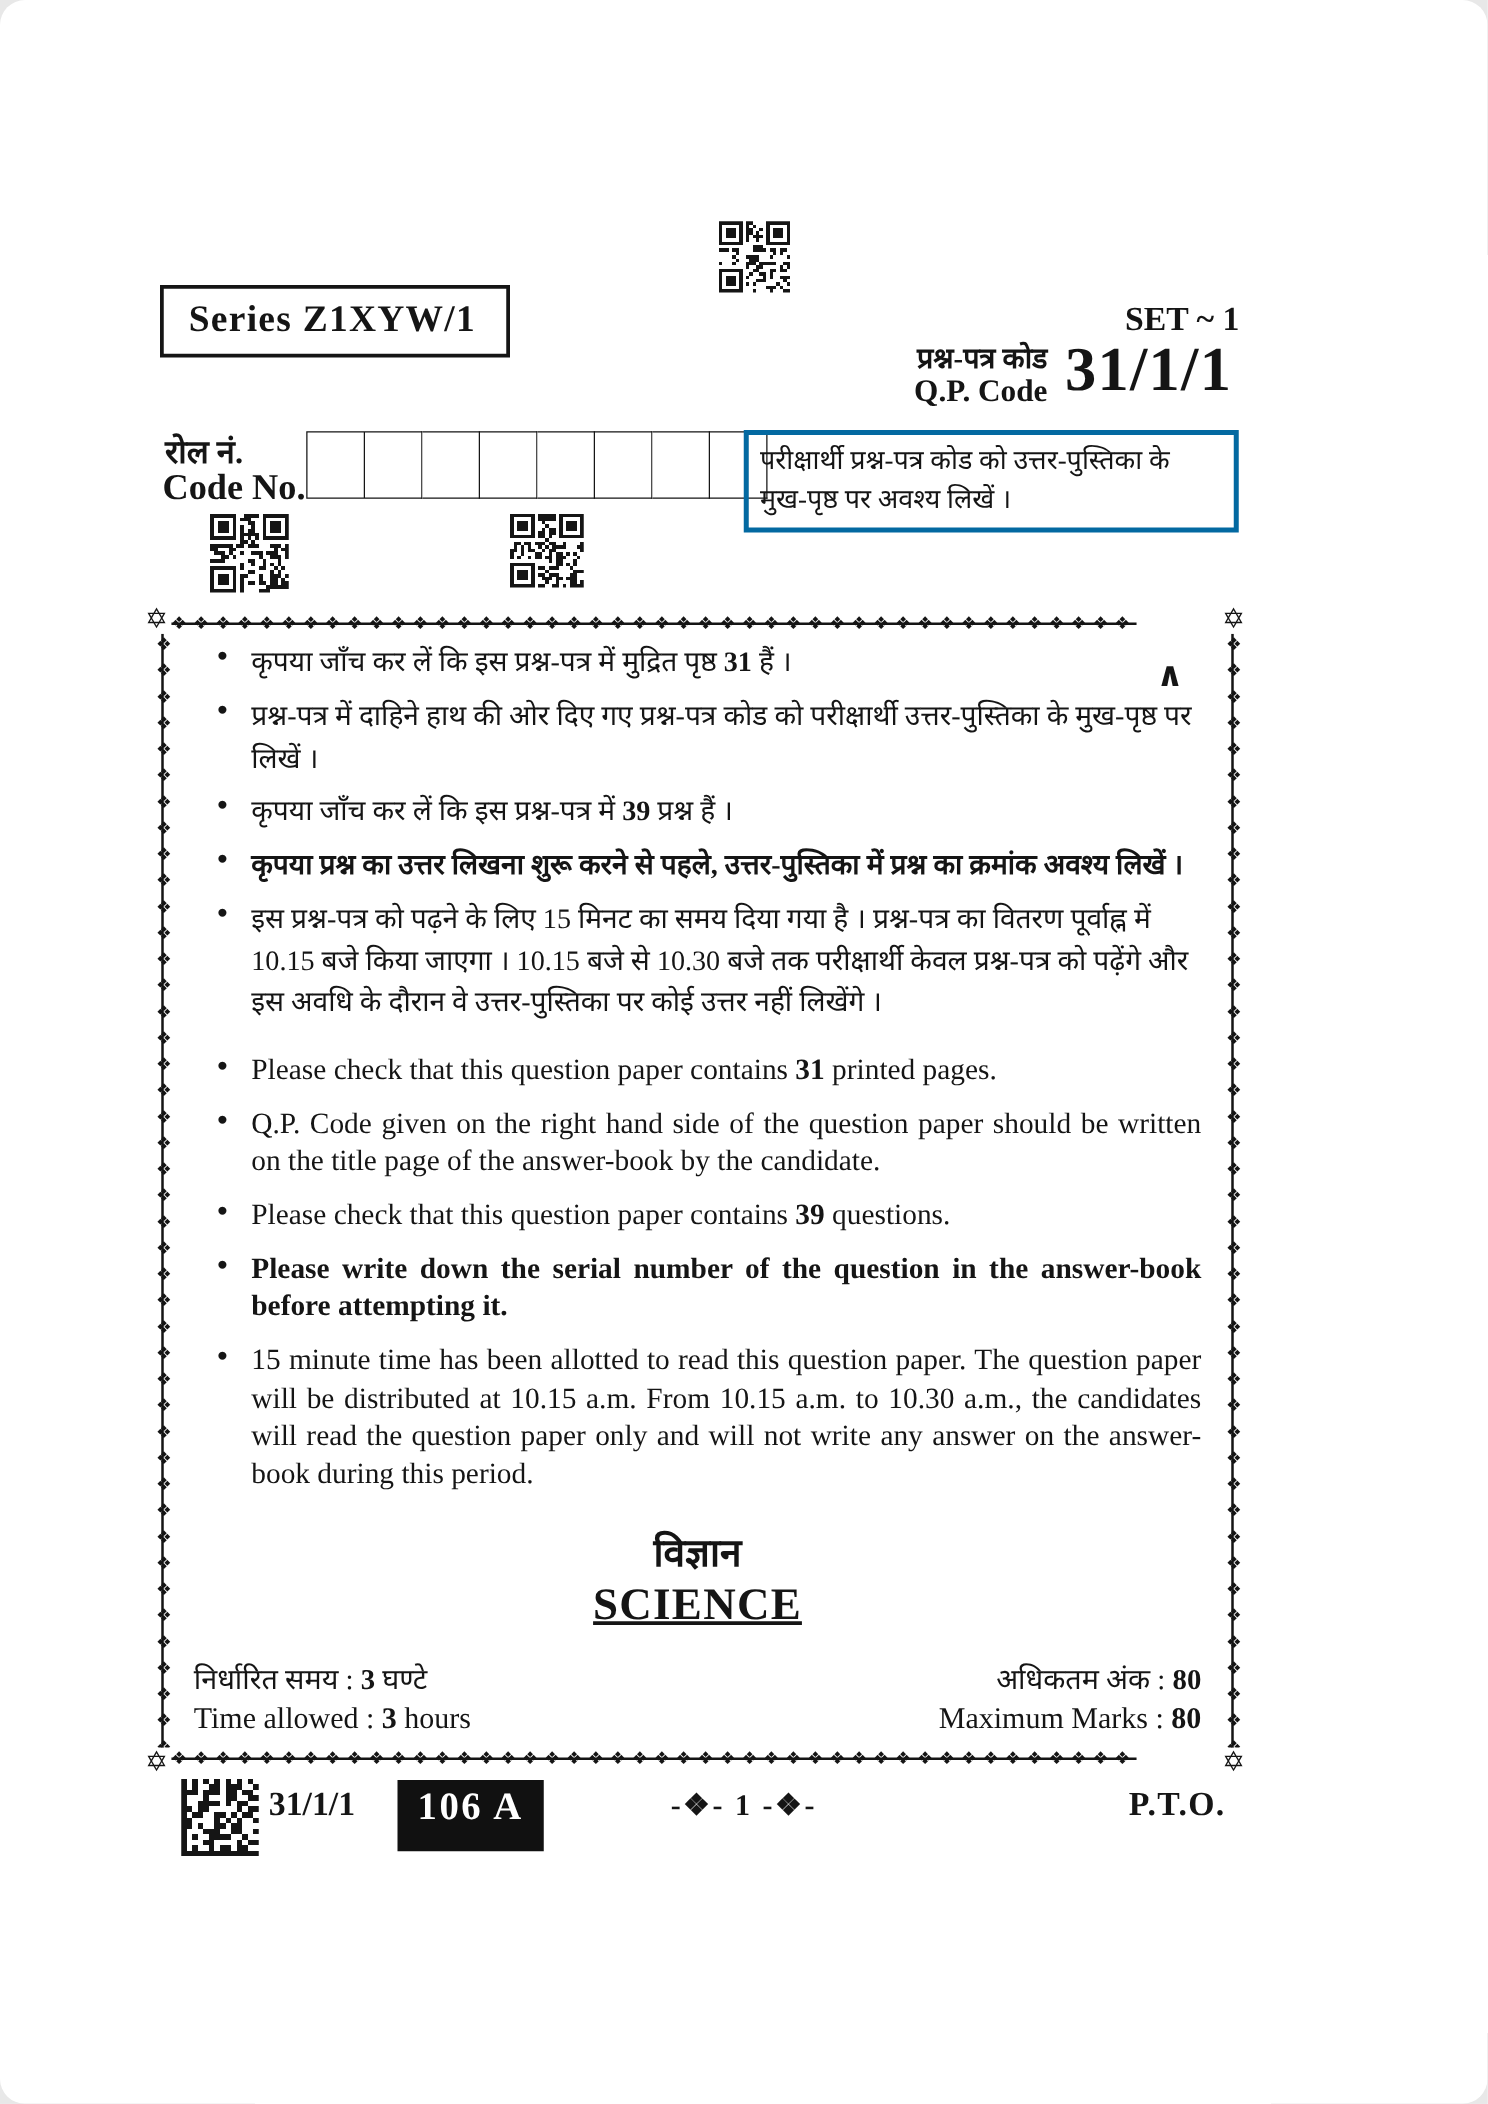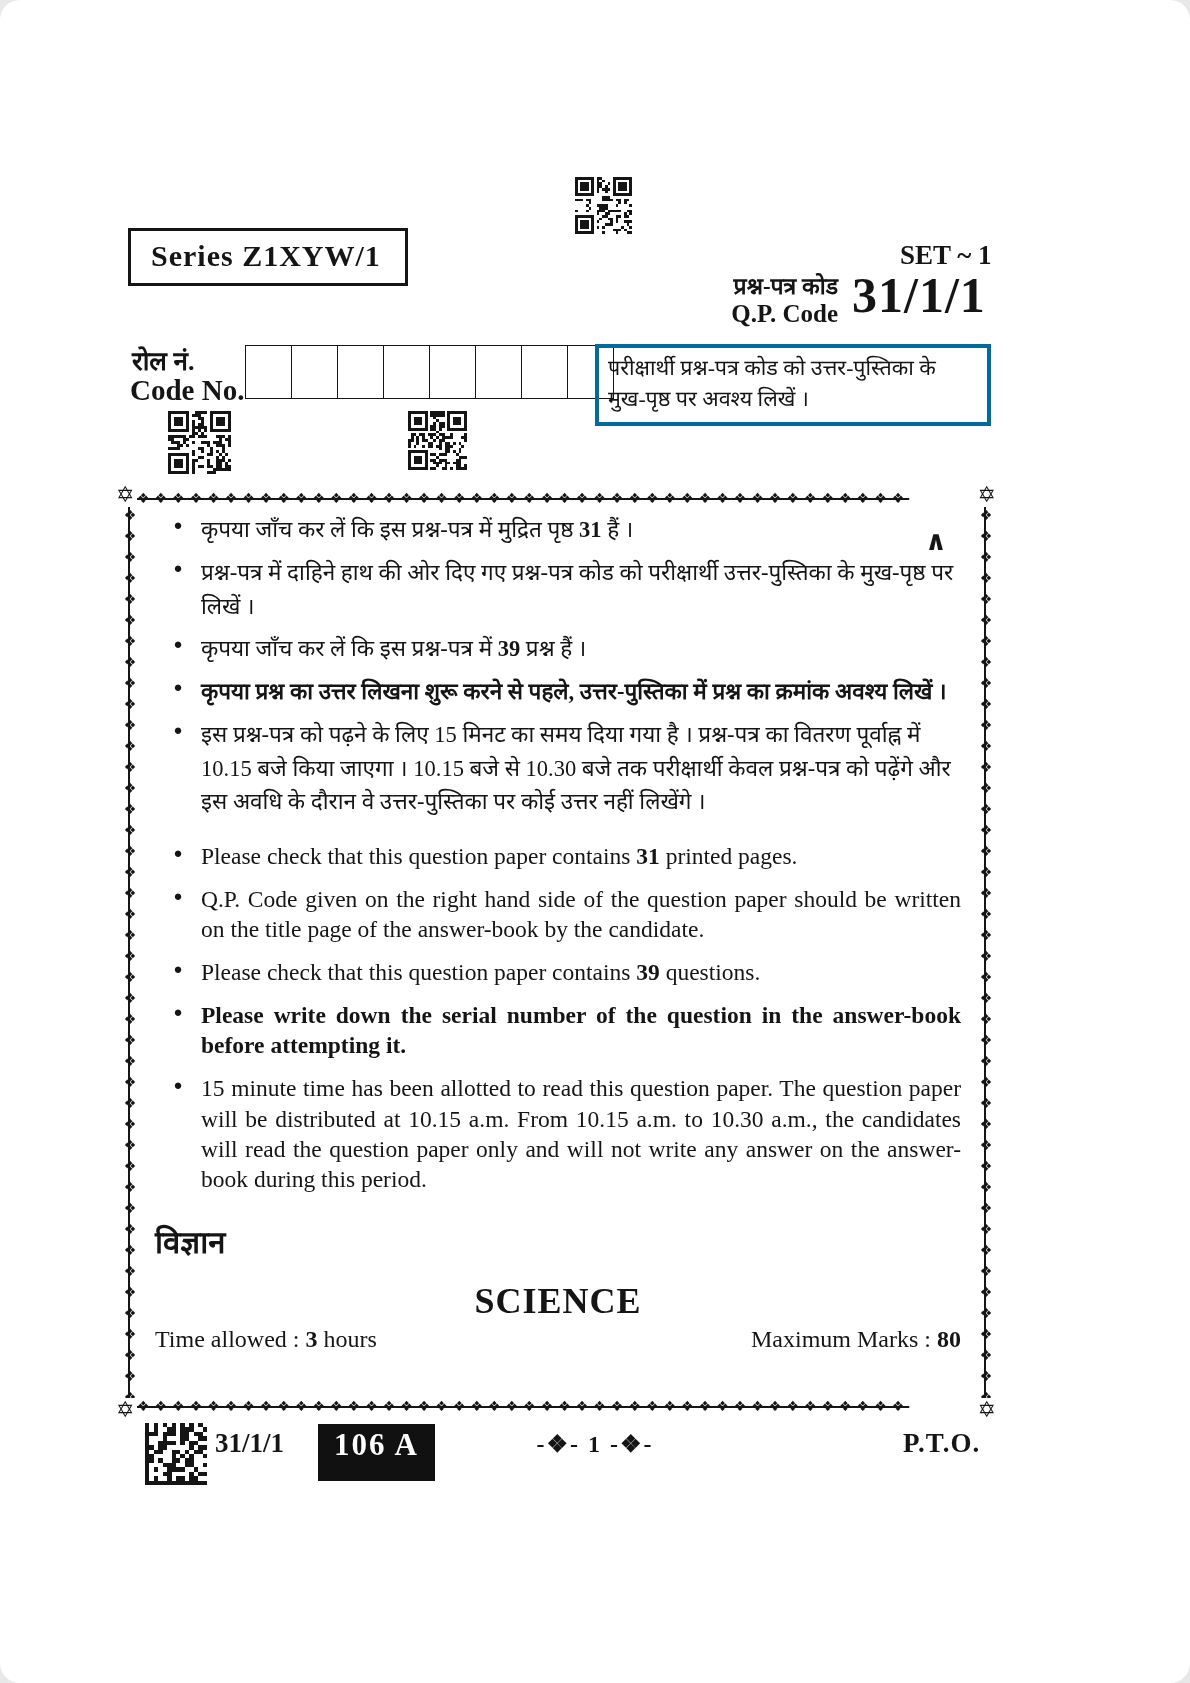"विज्ञान" .title-hi { text-align: none -> center }
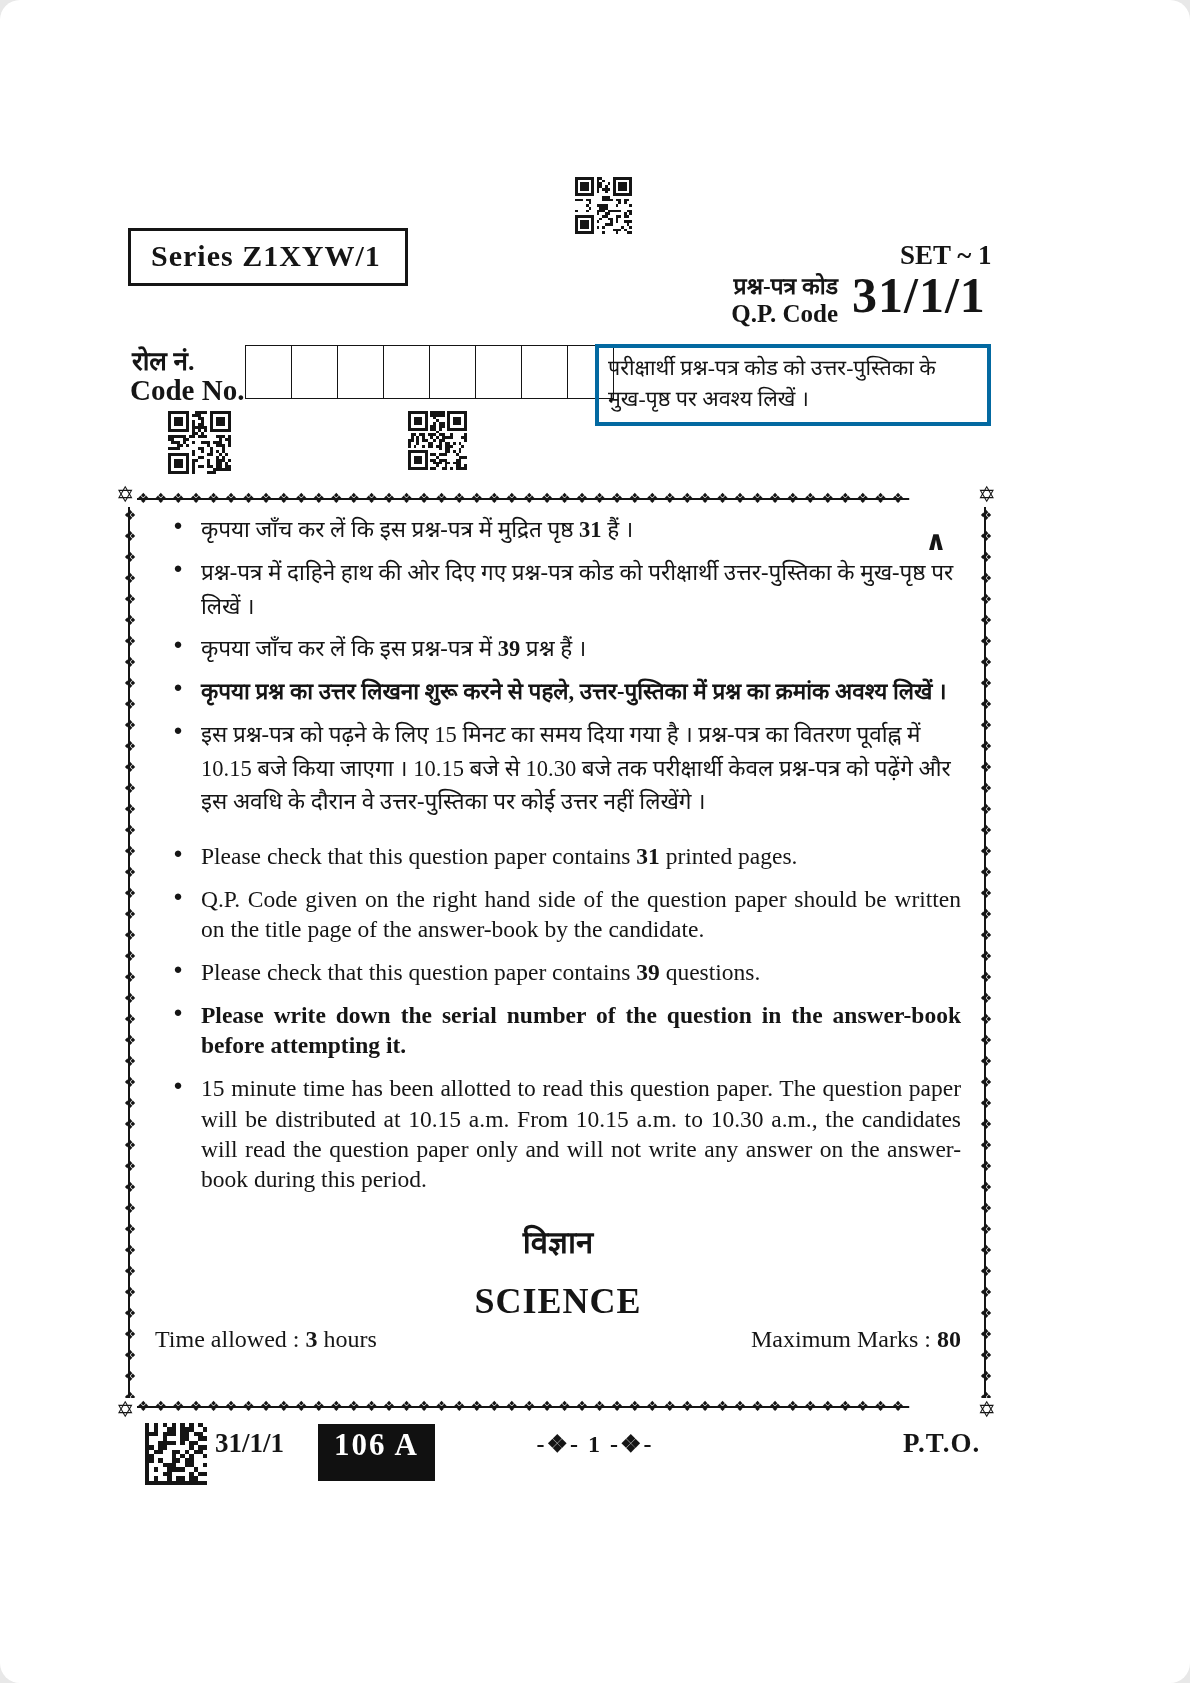"SCIENCE" .title-en { margin-top: 18px -> none; text-decoration: none -> underline }
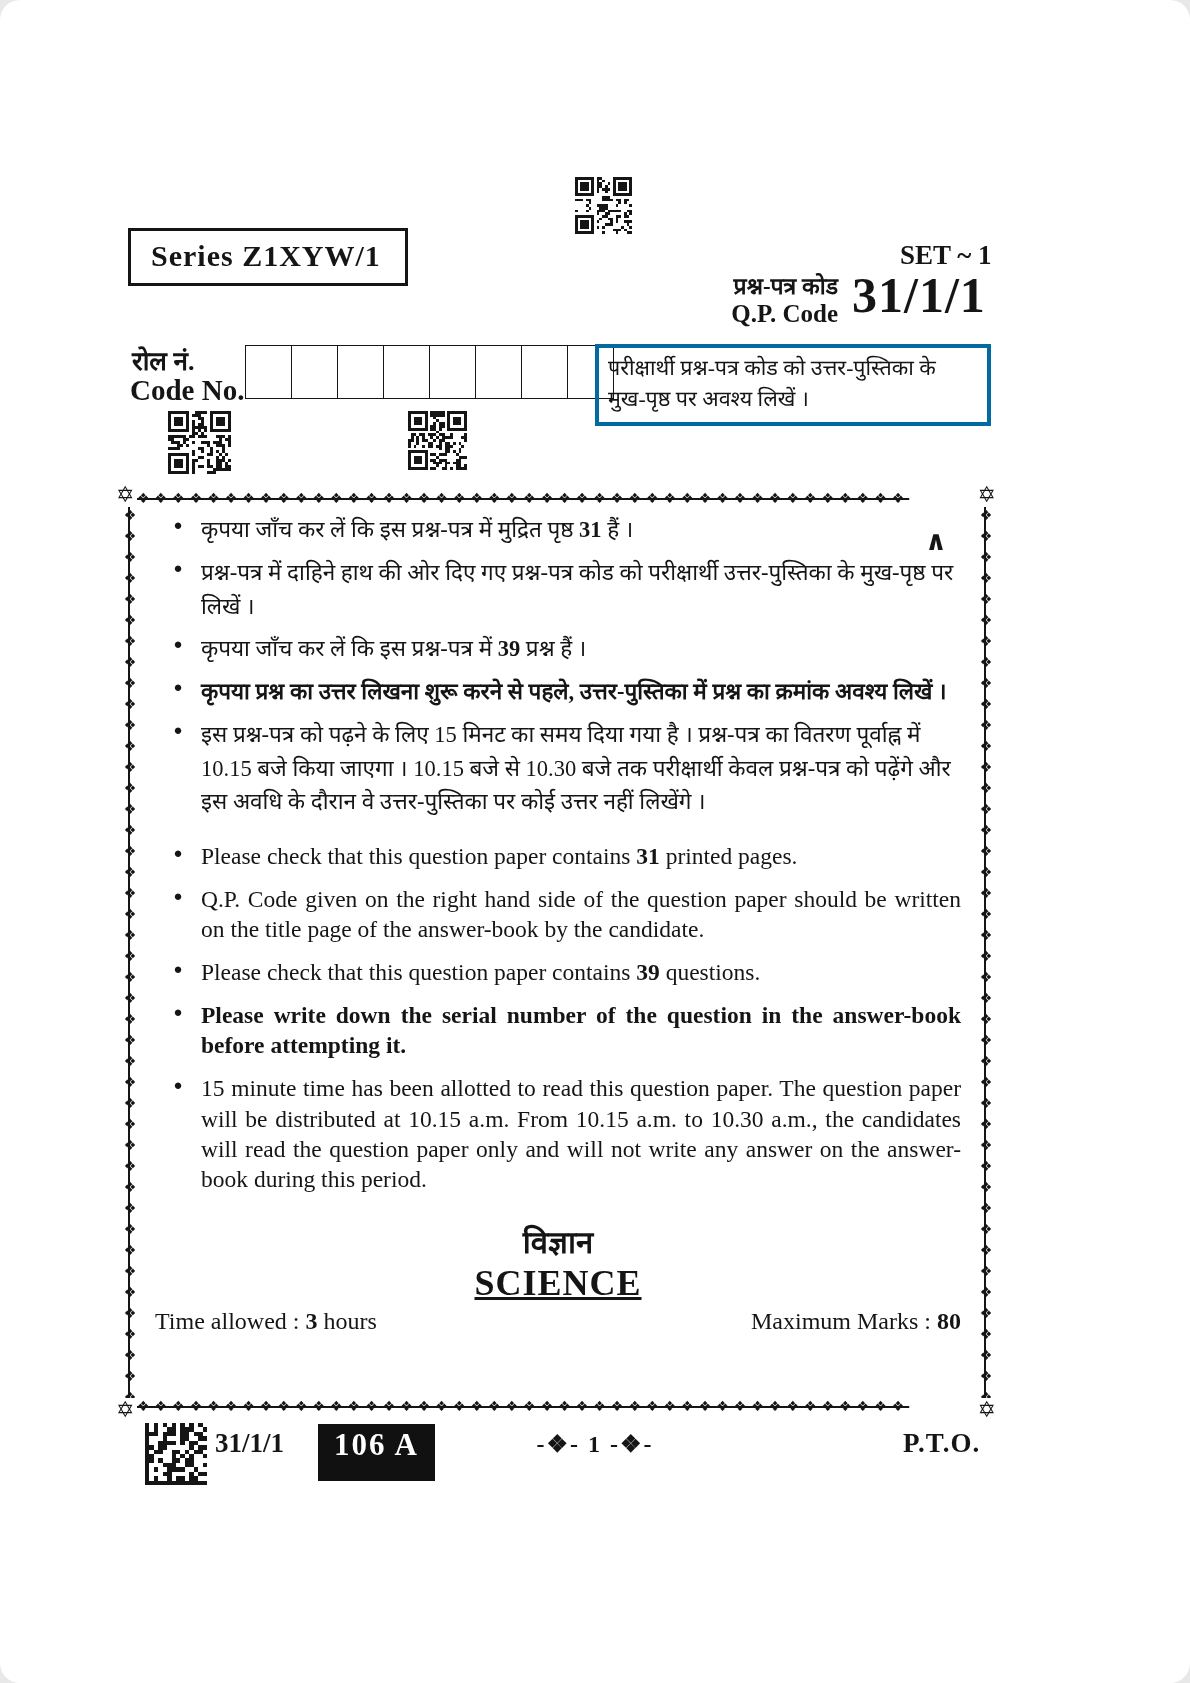"निर्धारित समय : 3 घण्टे" div.tm-row { html: none -> <div> <span><span>निर्धारित समय : </span><span>3</span><span> घण्टे</span></span> <span><span>अधिकतम अंक : </span><span>80</span></span> </div> }
